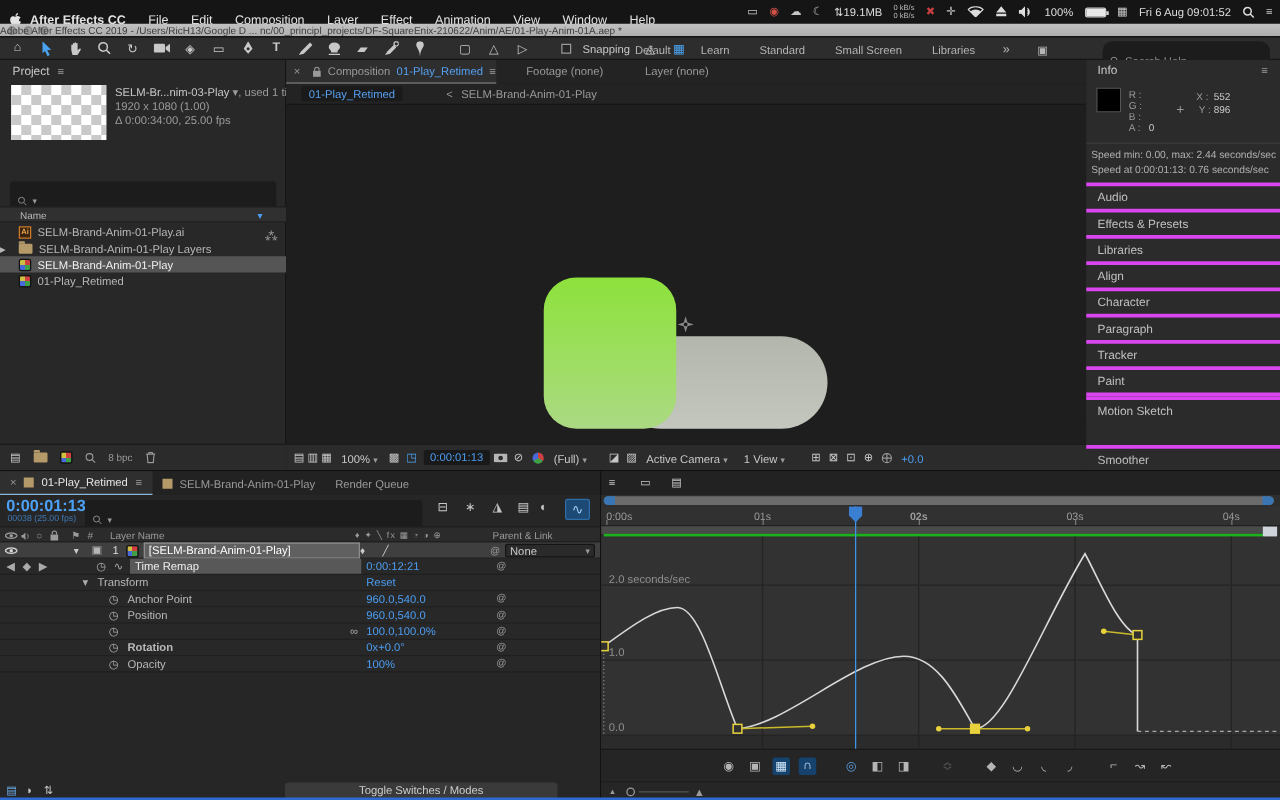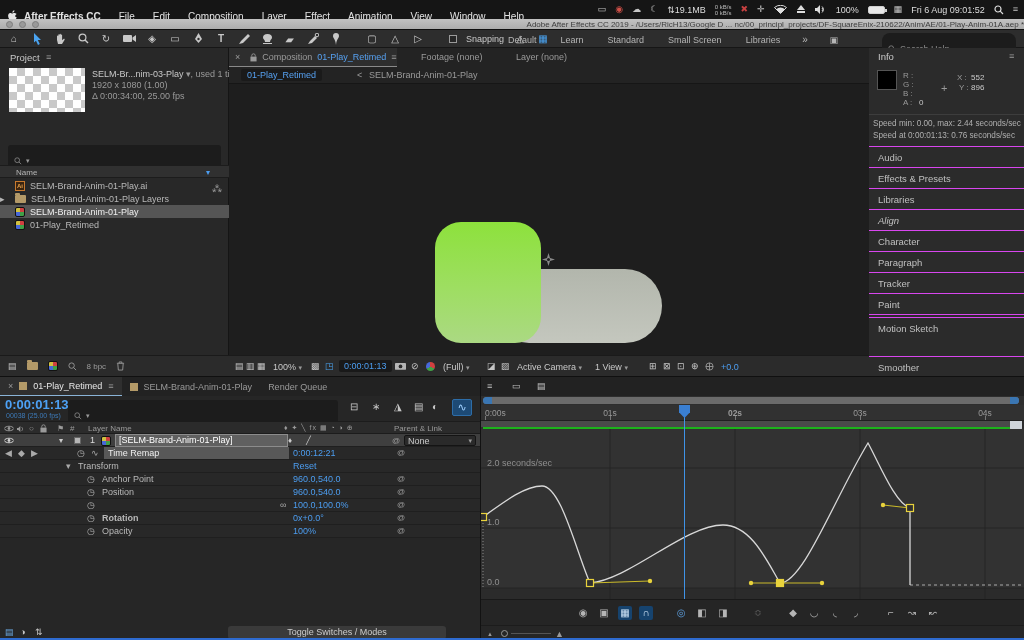"Adobe After Effects CC 2019" .wtitle { right: 0 -> 16px; text-align: right -> left }
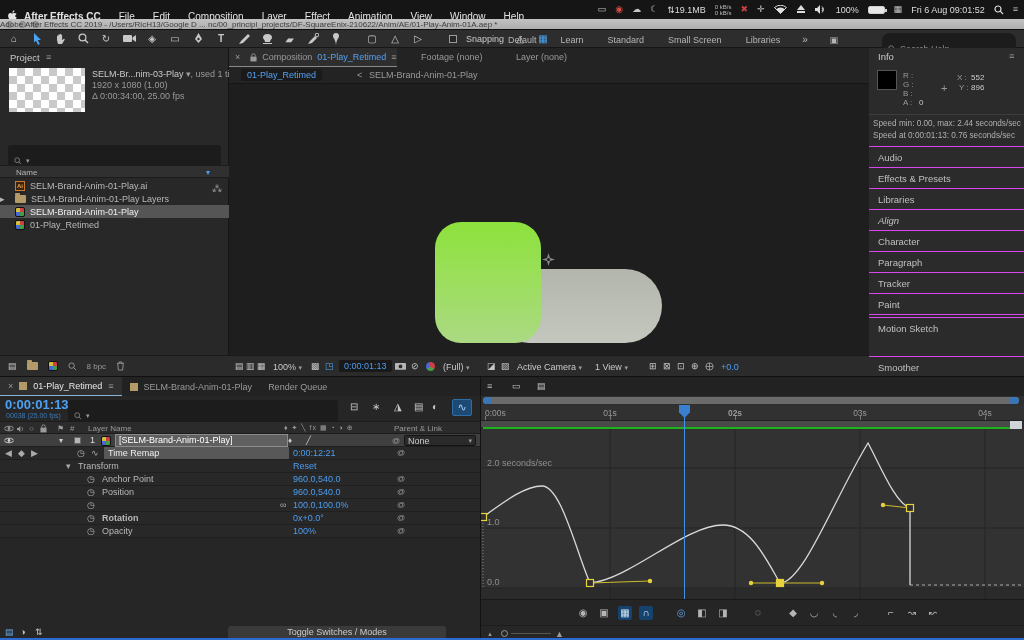"Audio" .rtab { border-top: 1px solid #d946ef -> 3px solid #d946ef }
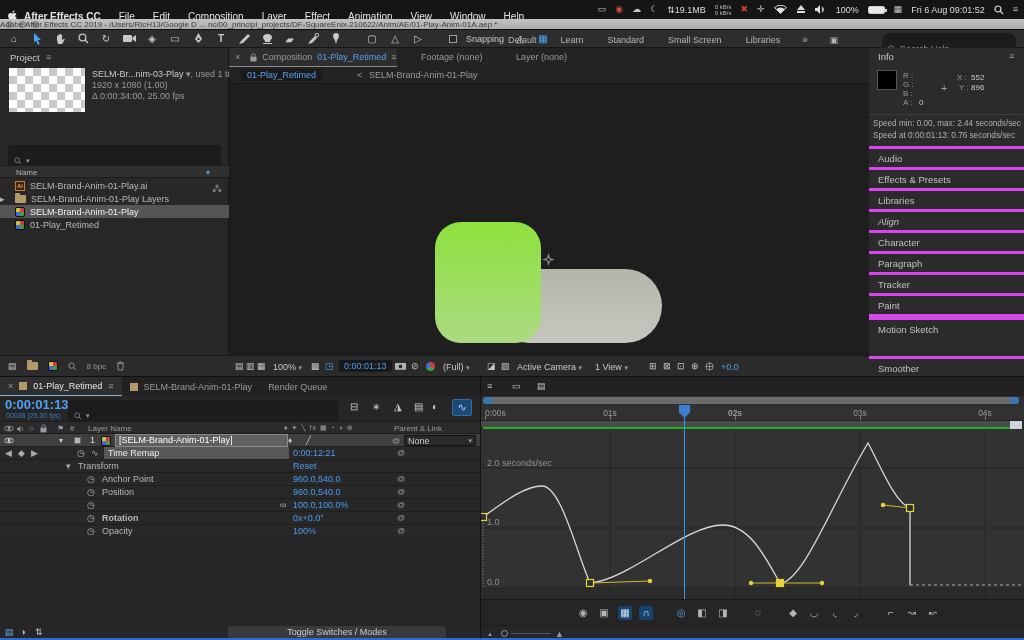"Align" div.rtab { font-style: italic -> none }
